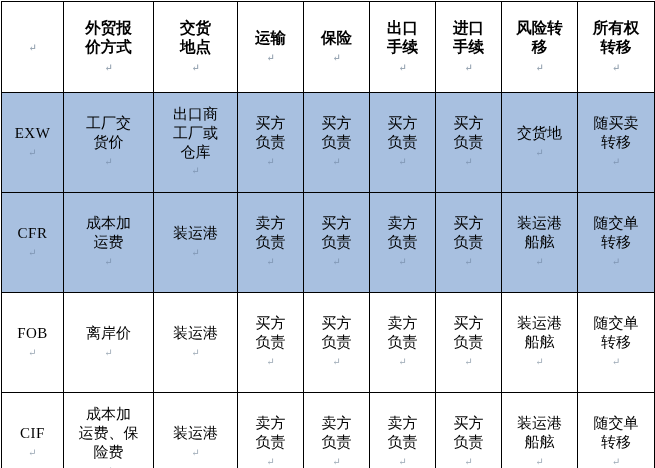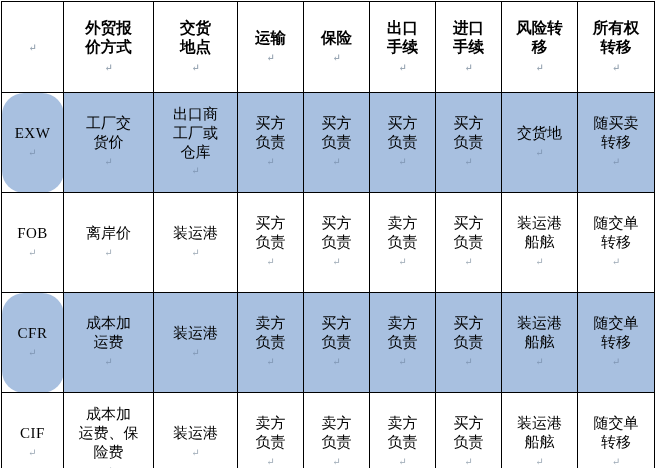"EXW" td.term { border-radius: 22px -> none }
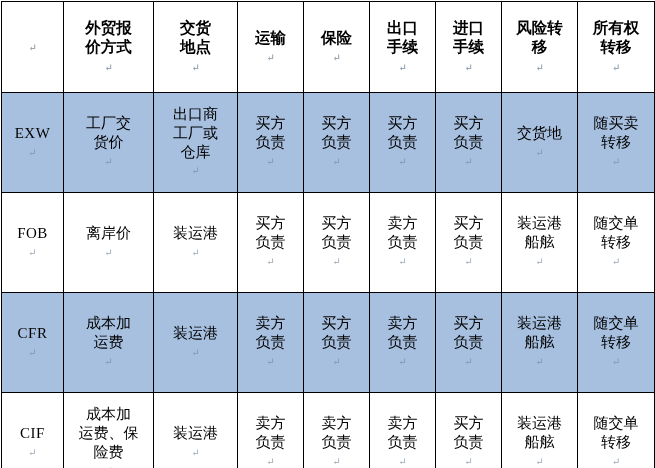"FOB" tr.body-row { order: before "CFR" -> after "CFR" }
